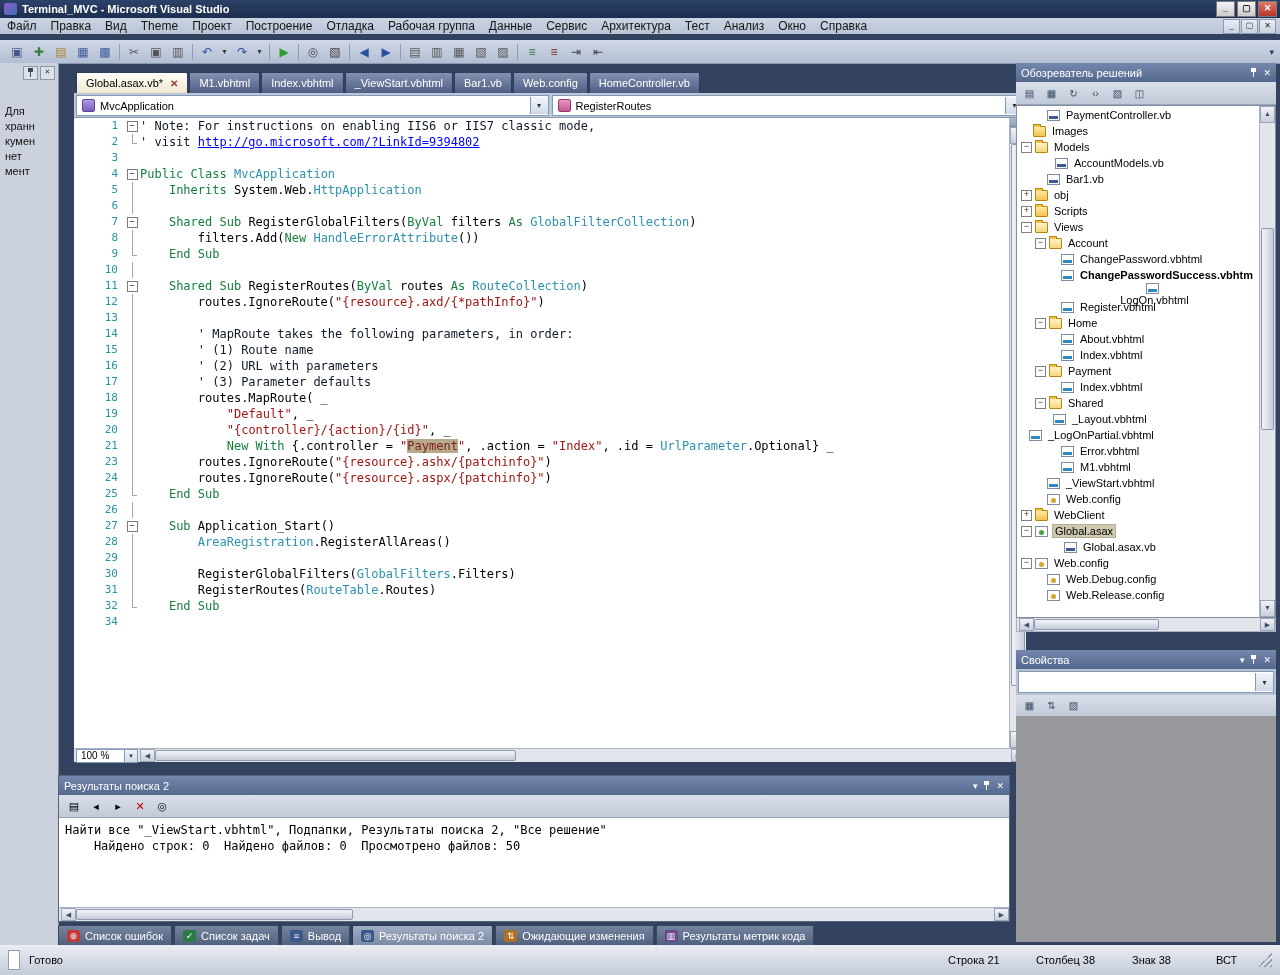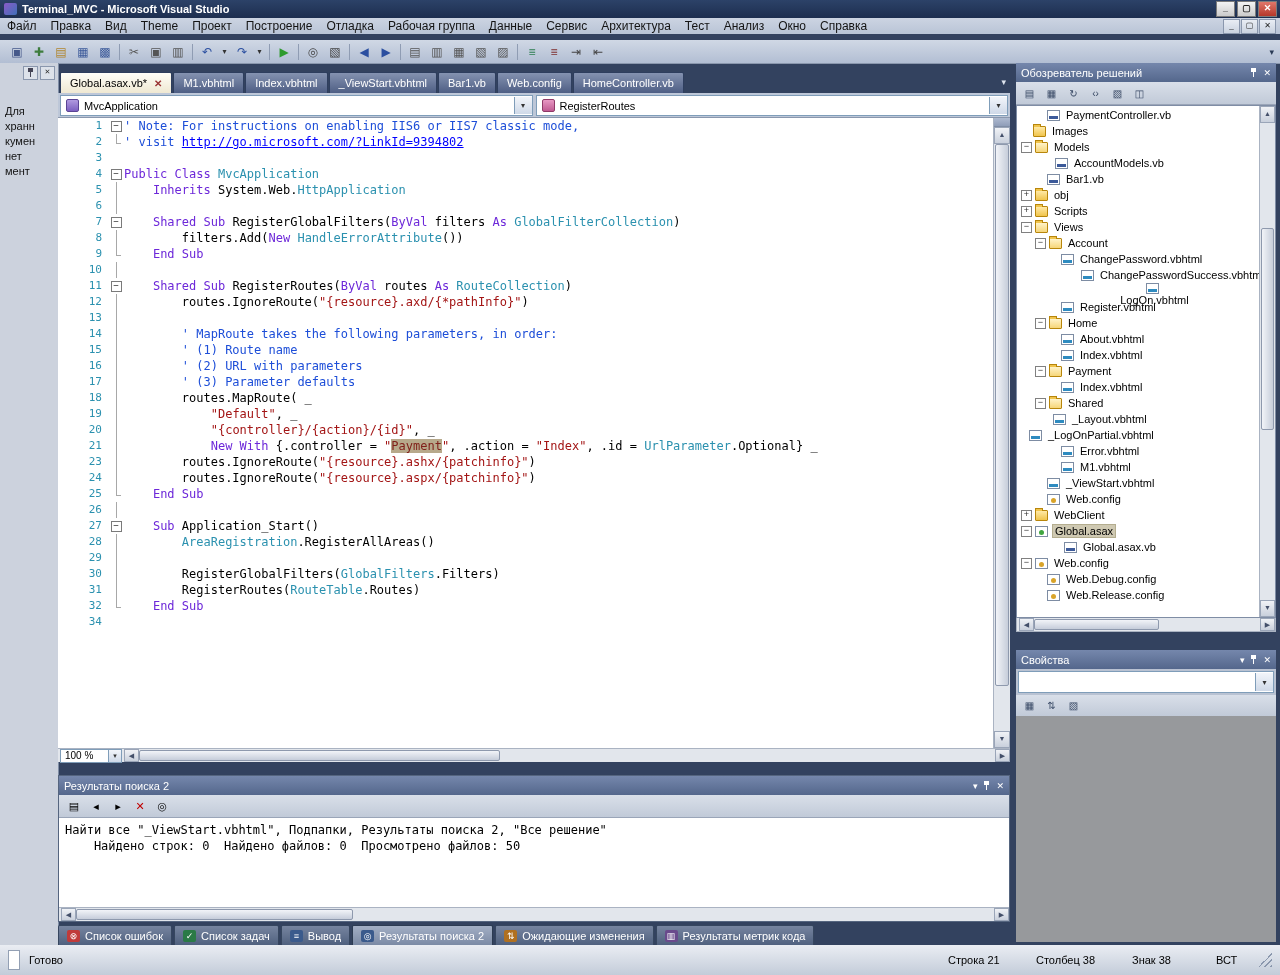"Global.asax.vb*" .editor { left: 58px -> 74px }
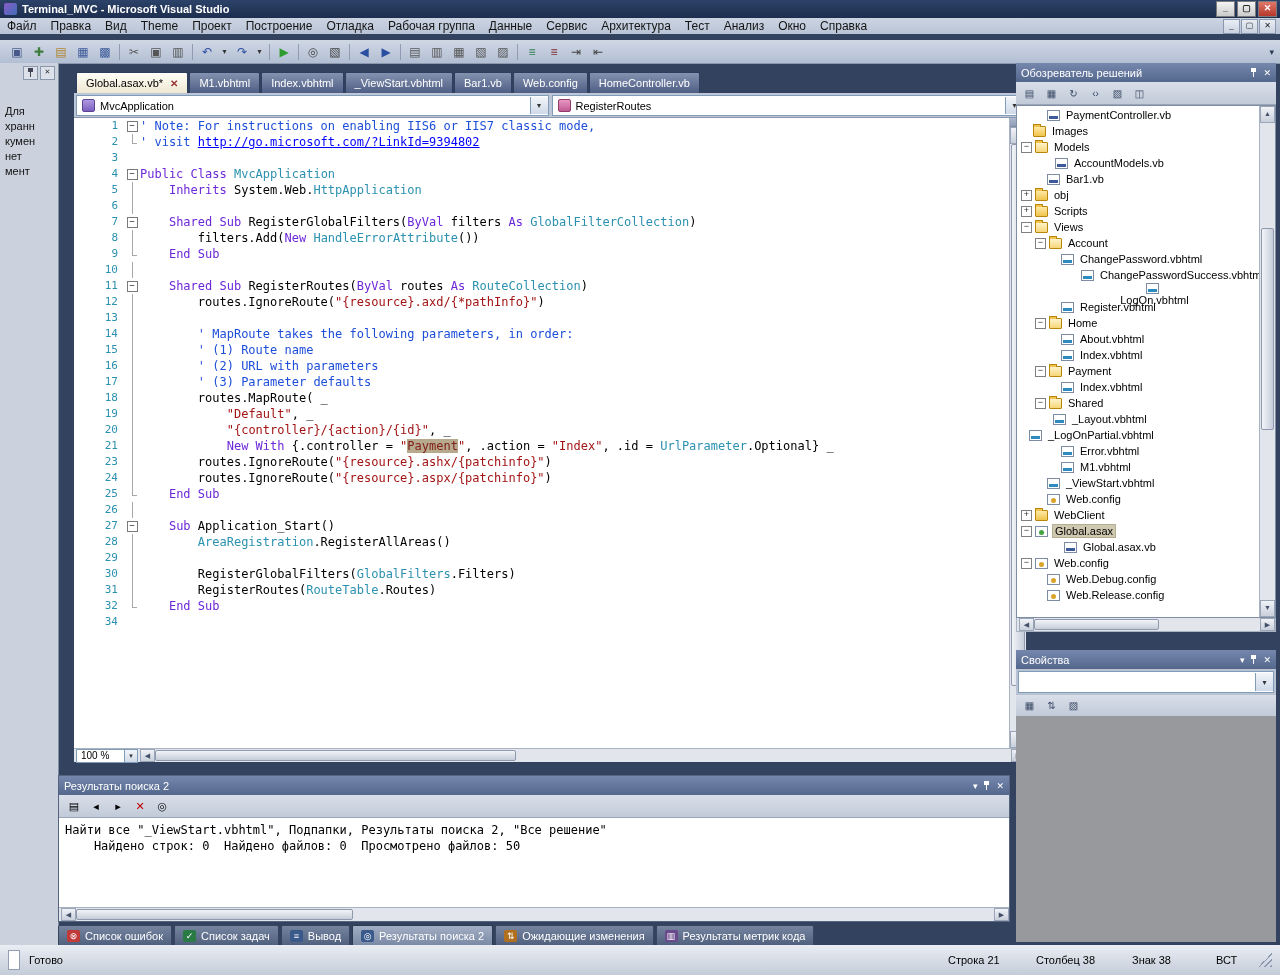"' Note: For instructions on" .tk-c { color: #1d4ed8 -> #0f172a }
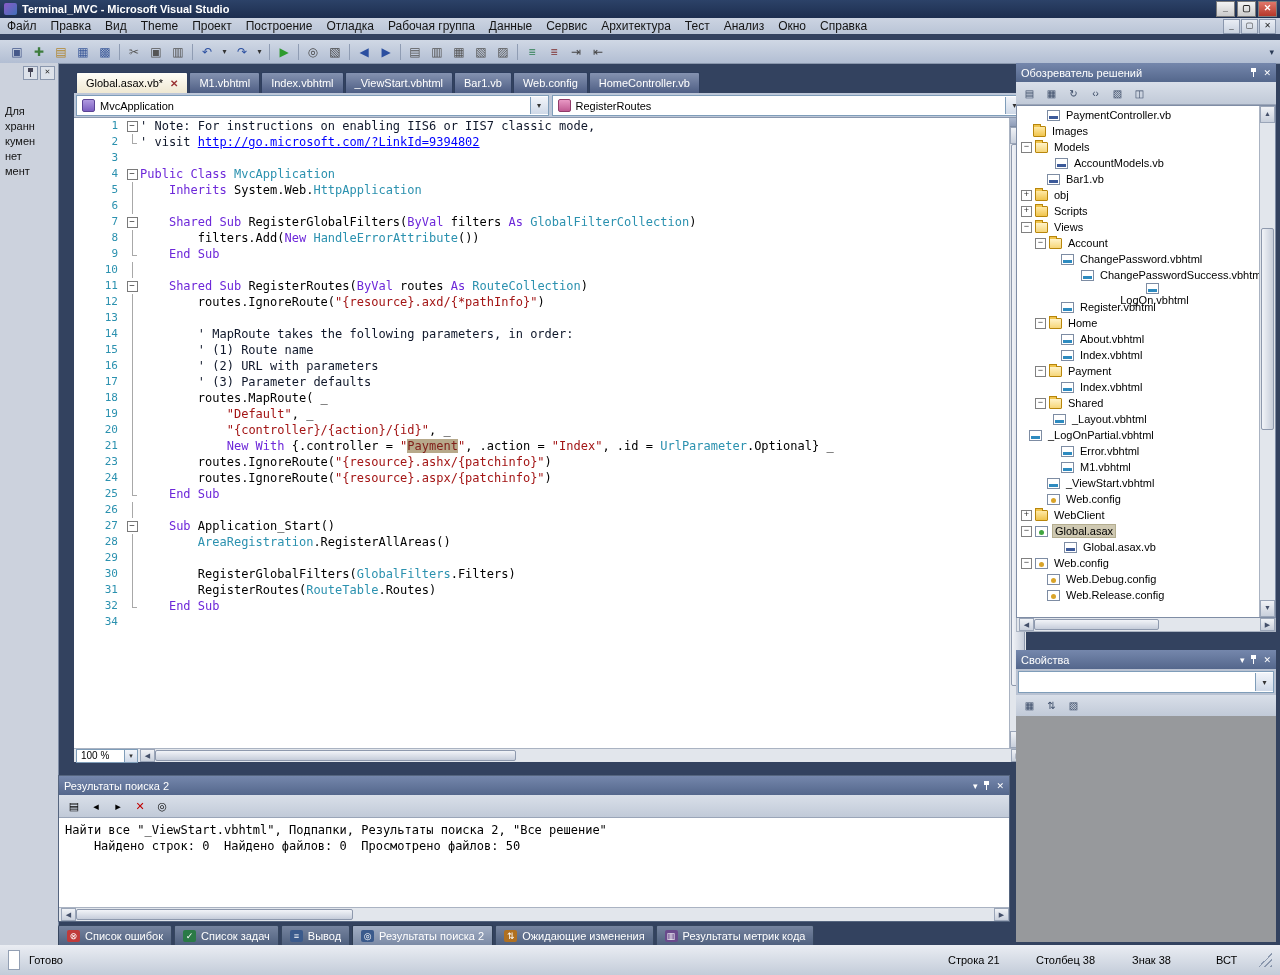"Public Class" .tk-k { color: #6d28d9 -> #15803d }
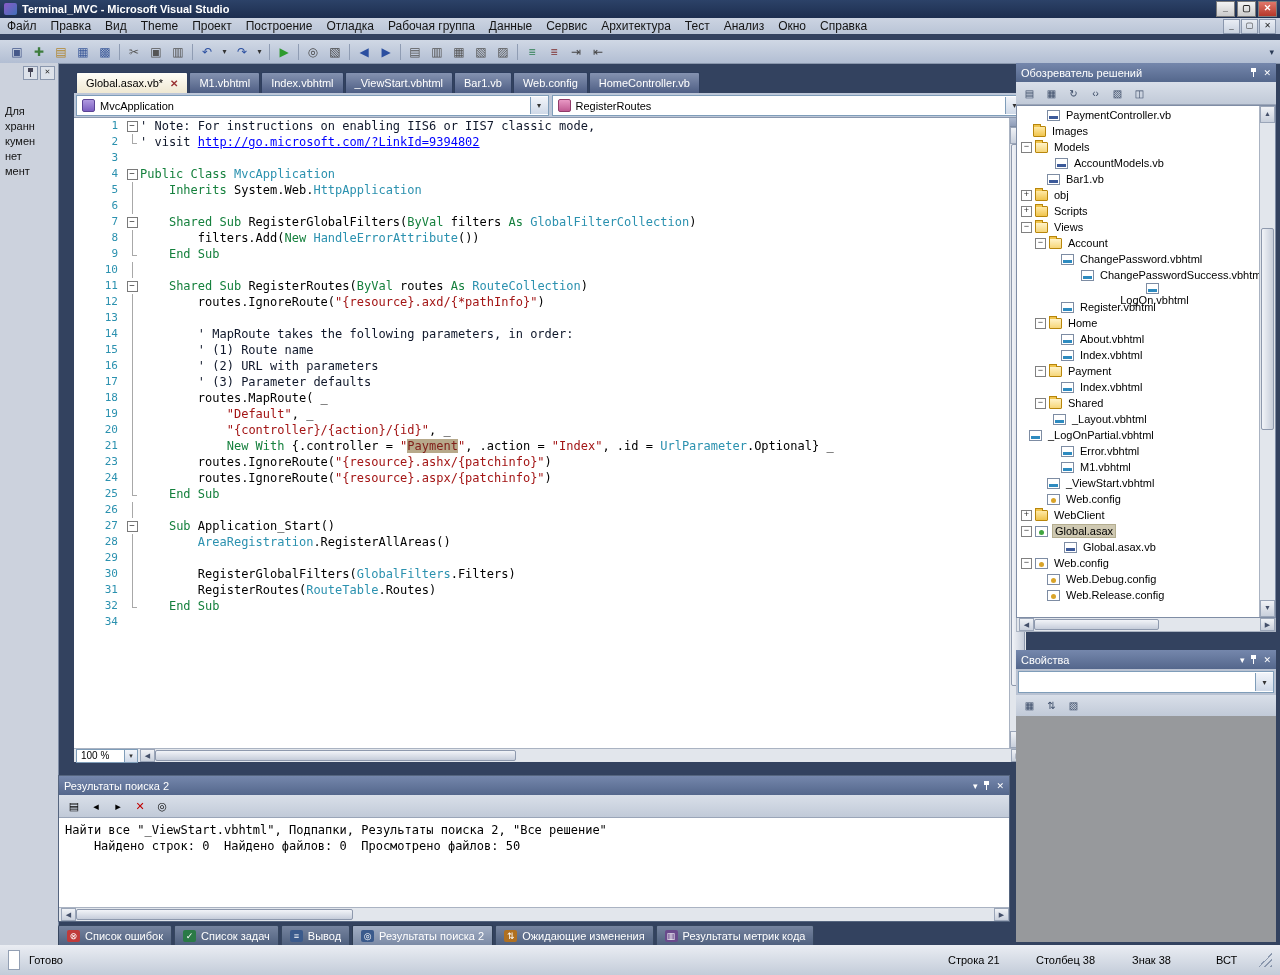"ChangePasswordSuccess.vbhtm" div.t-row { font-weight: none -> bold; padding-left: 52px -> 32px }
